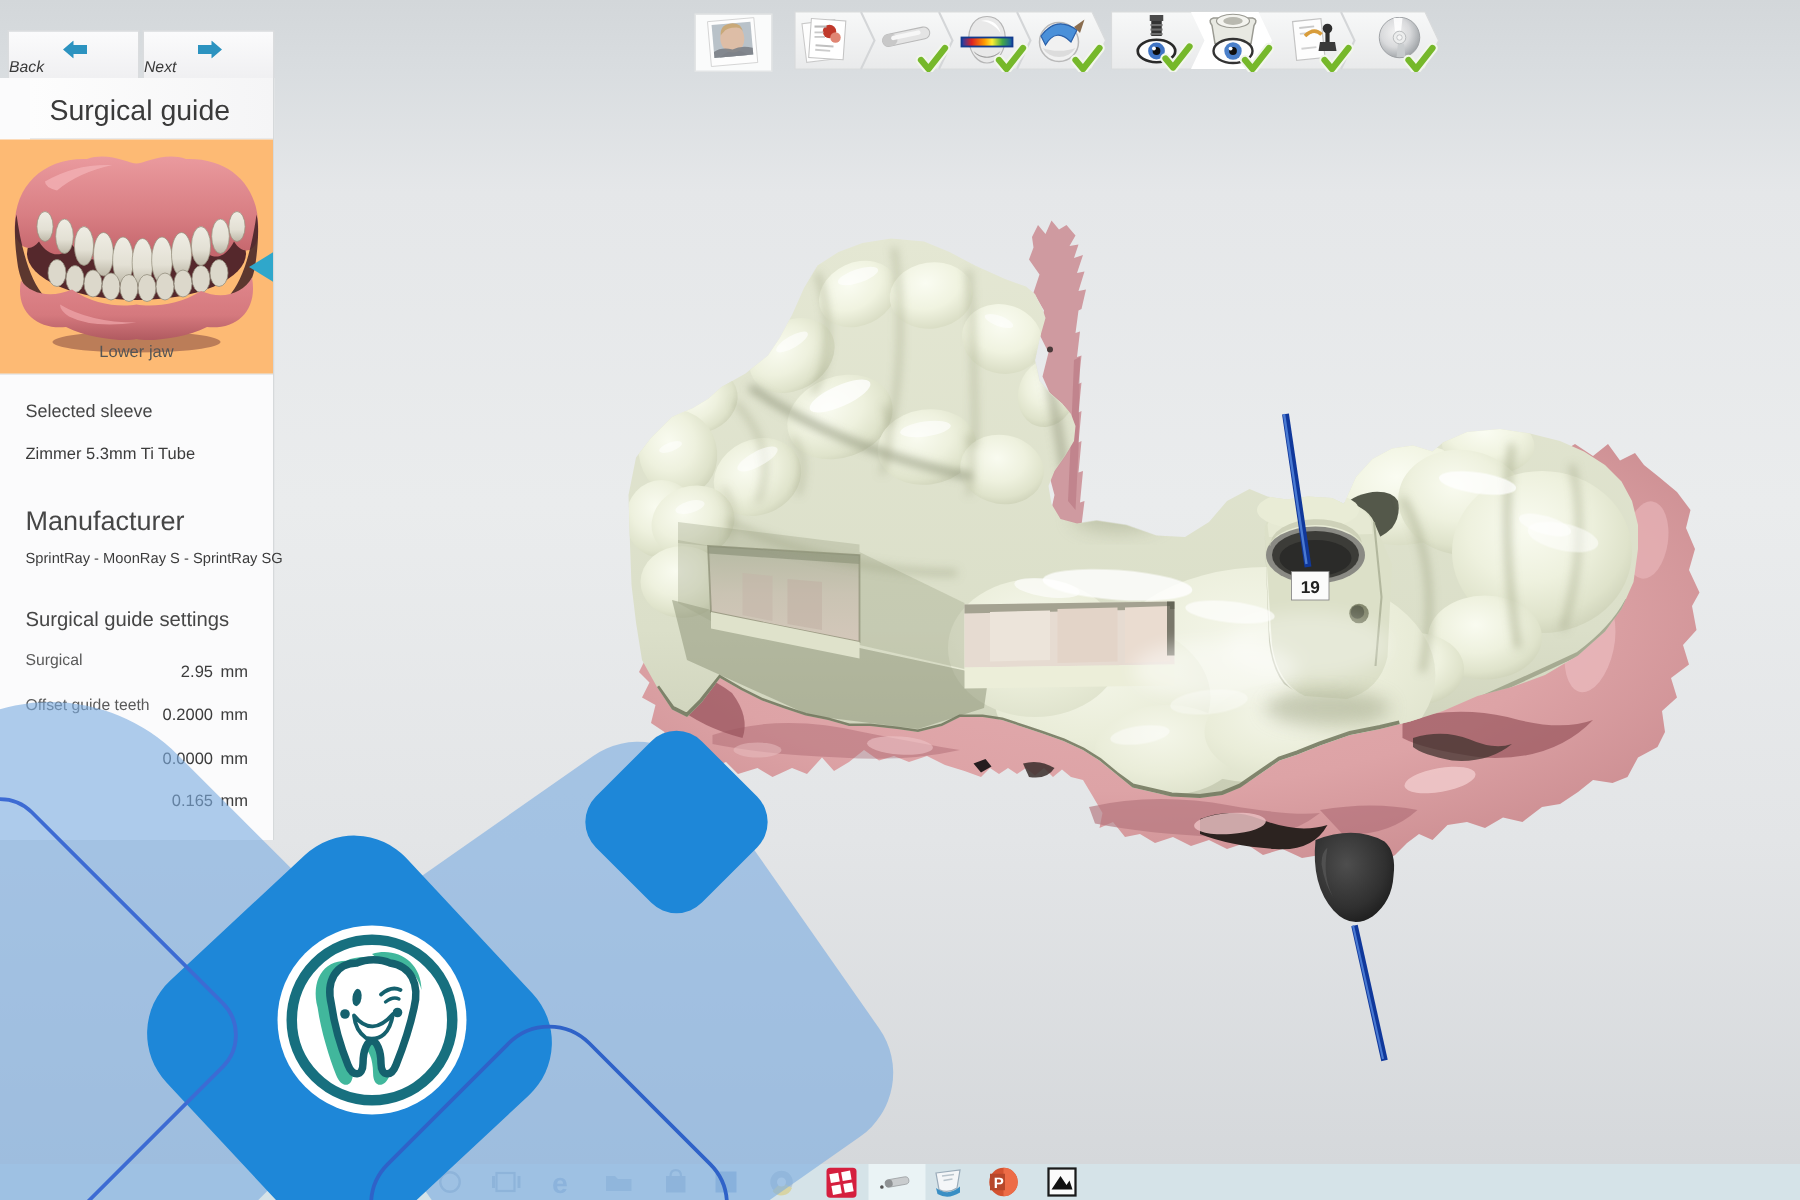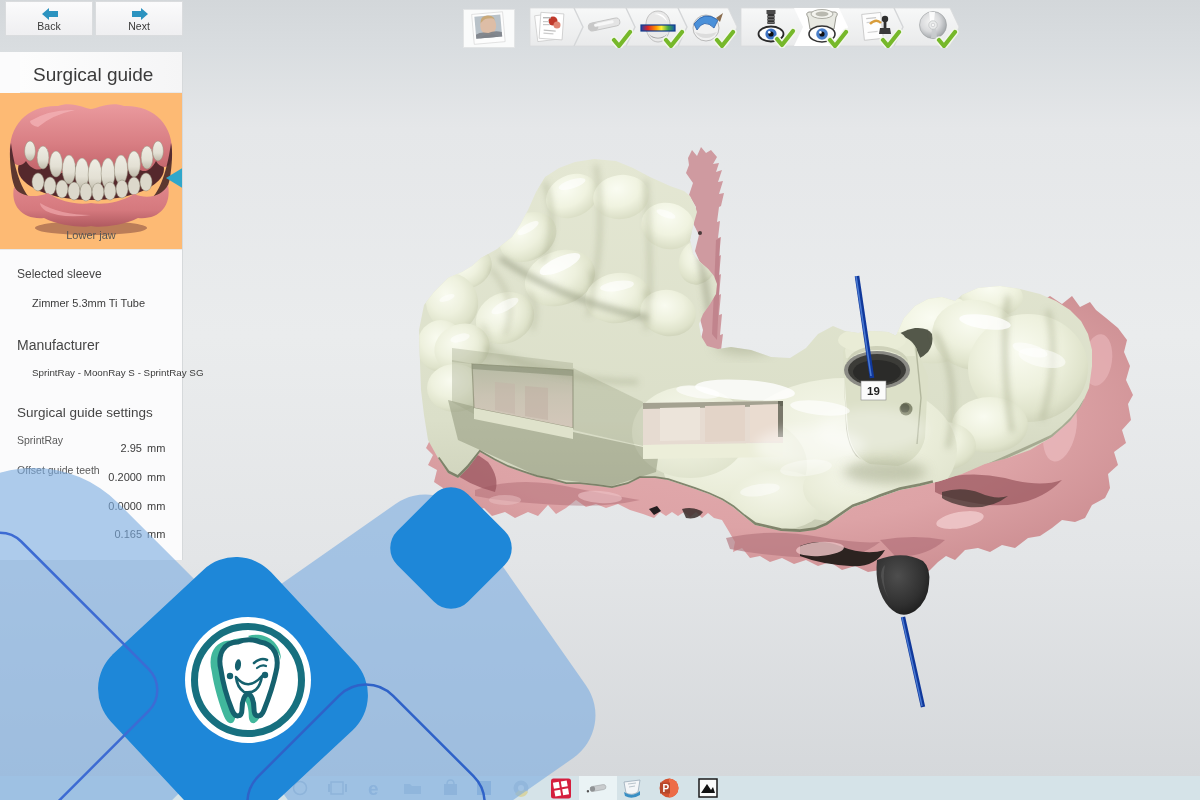"Back" #btnrow .btn { font-style: none -> italic; text-align: center -> none; top: 1px -> 20px }
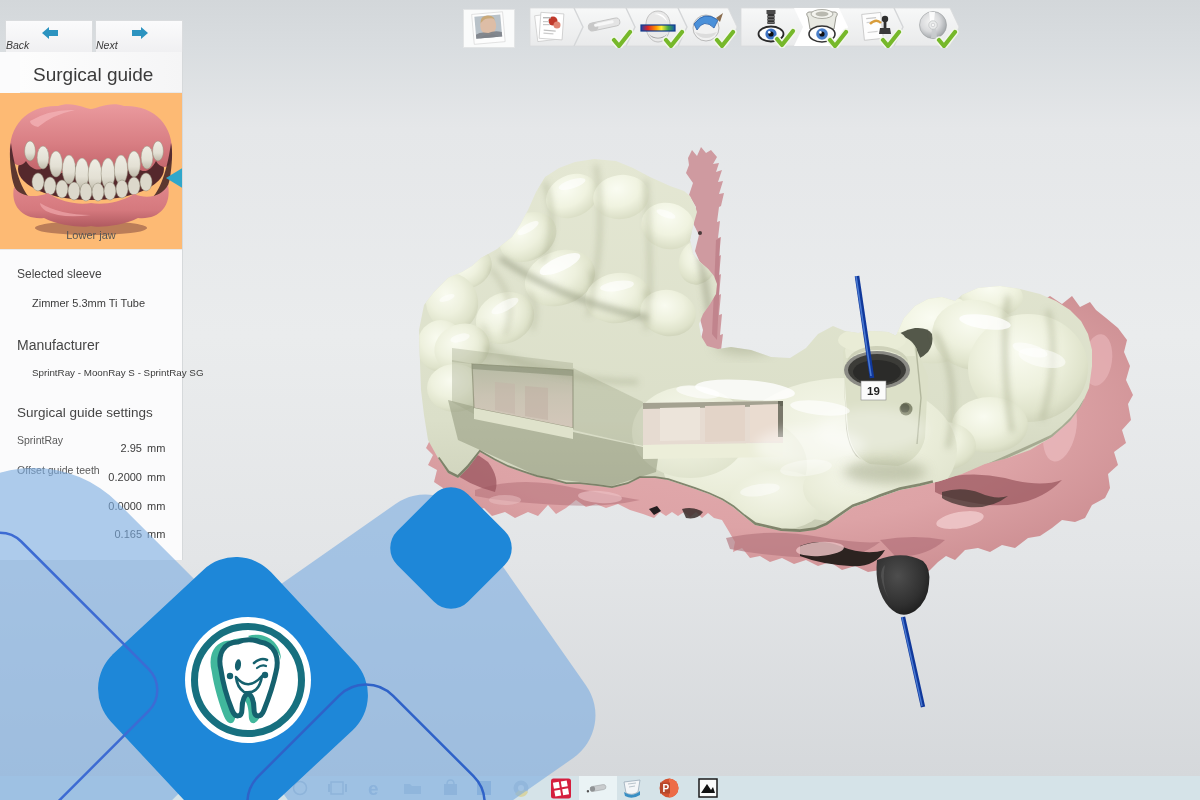"Zimmer 5.3mm Ti Tube" .val { padding-left: 32px -> 17px }
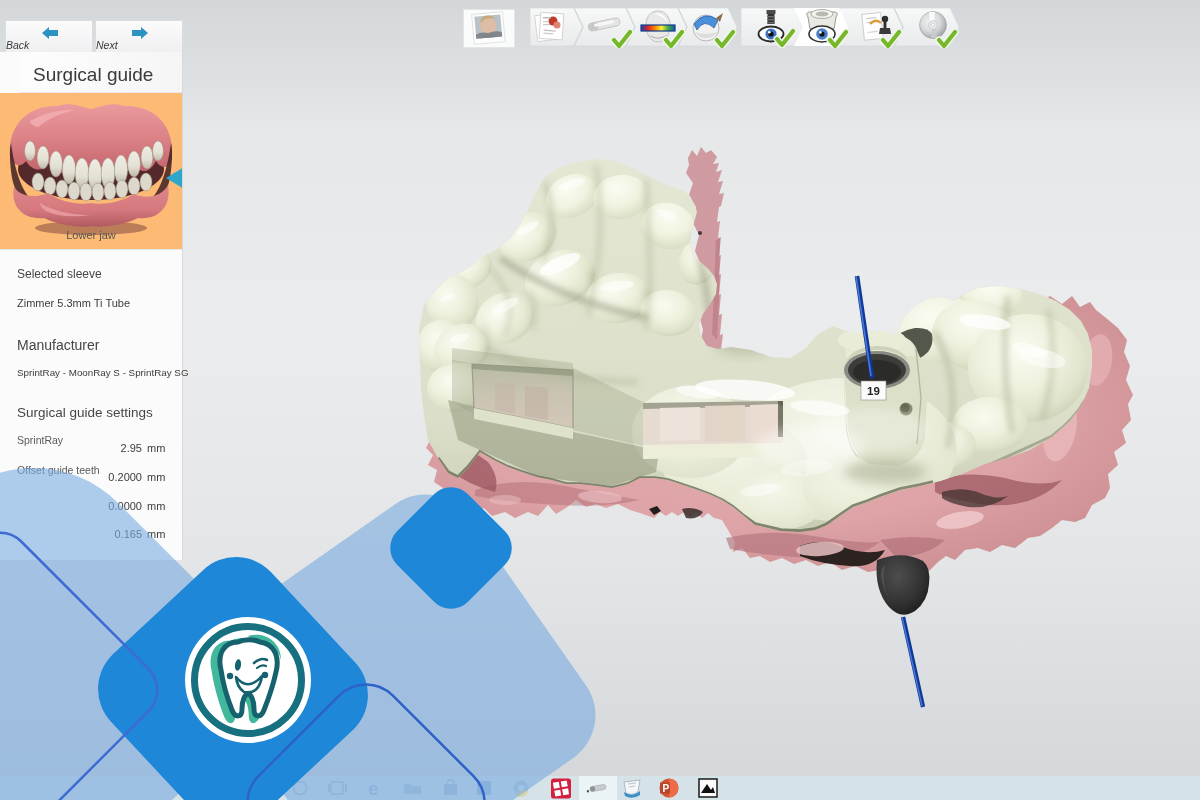"Manufacturer" div.abs { font-size: 14px -> 18px }
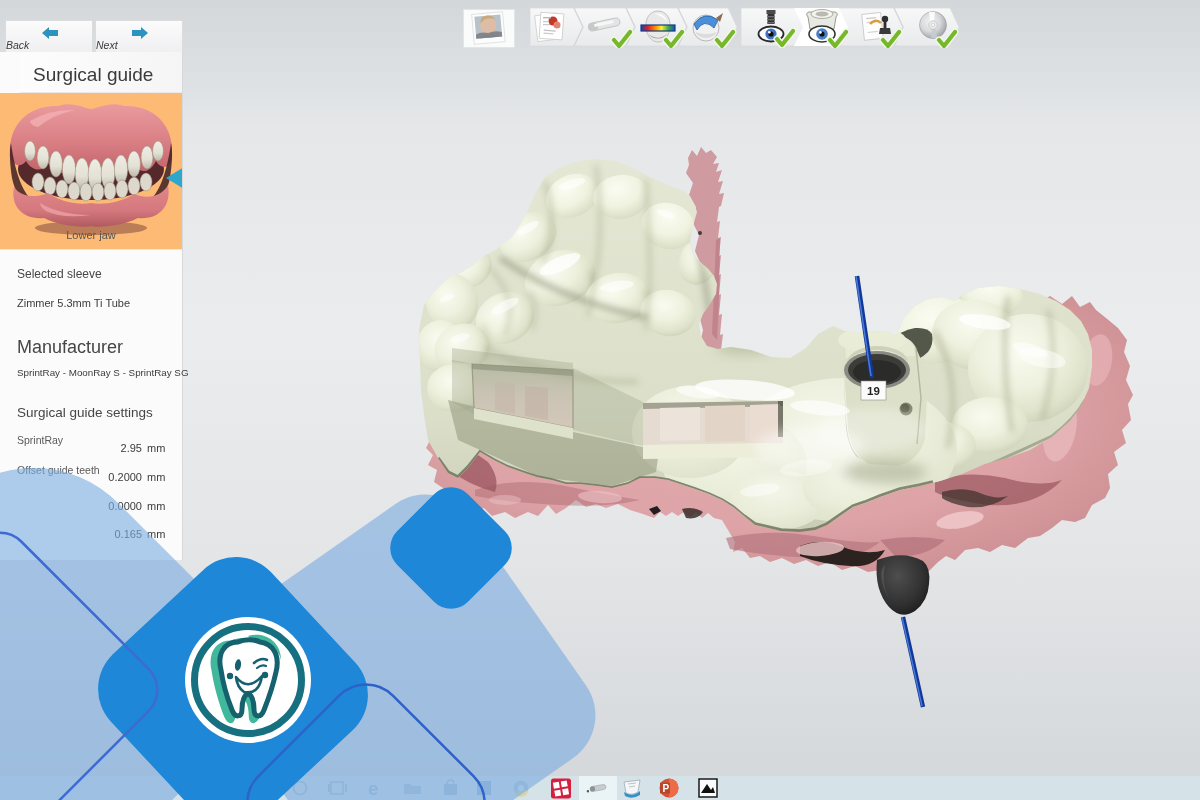"SprintRay" div.abs { text: SprintRay -> Surgical }
